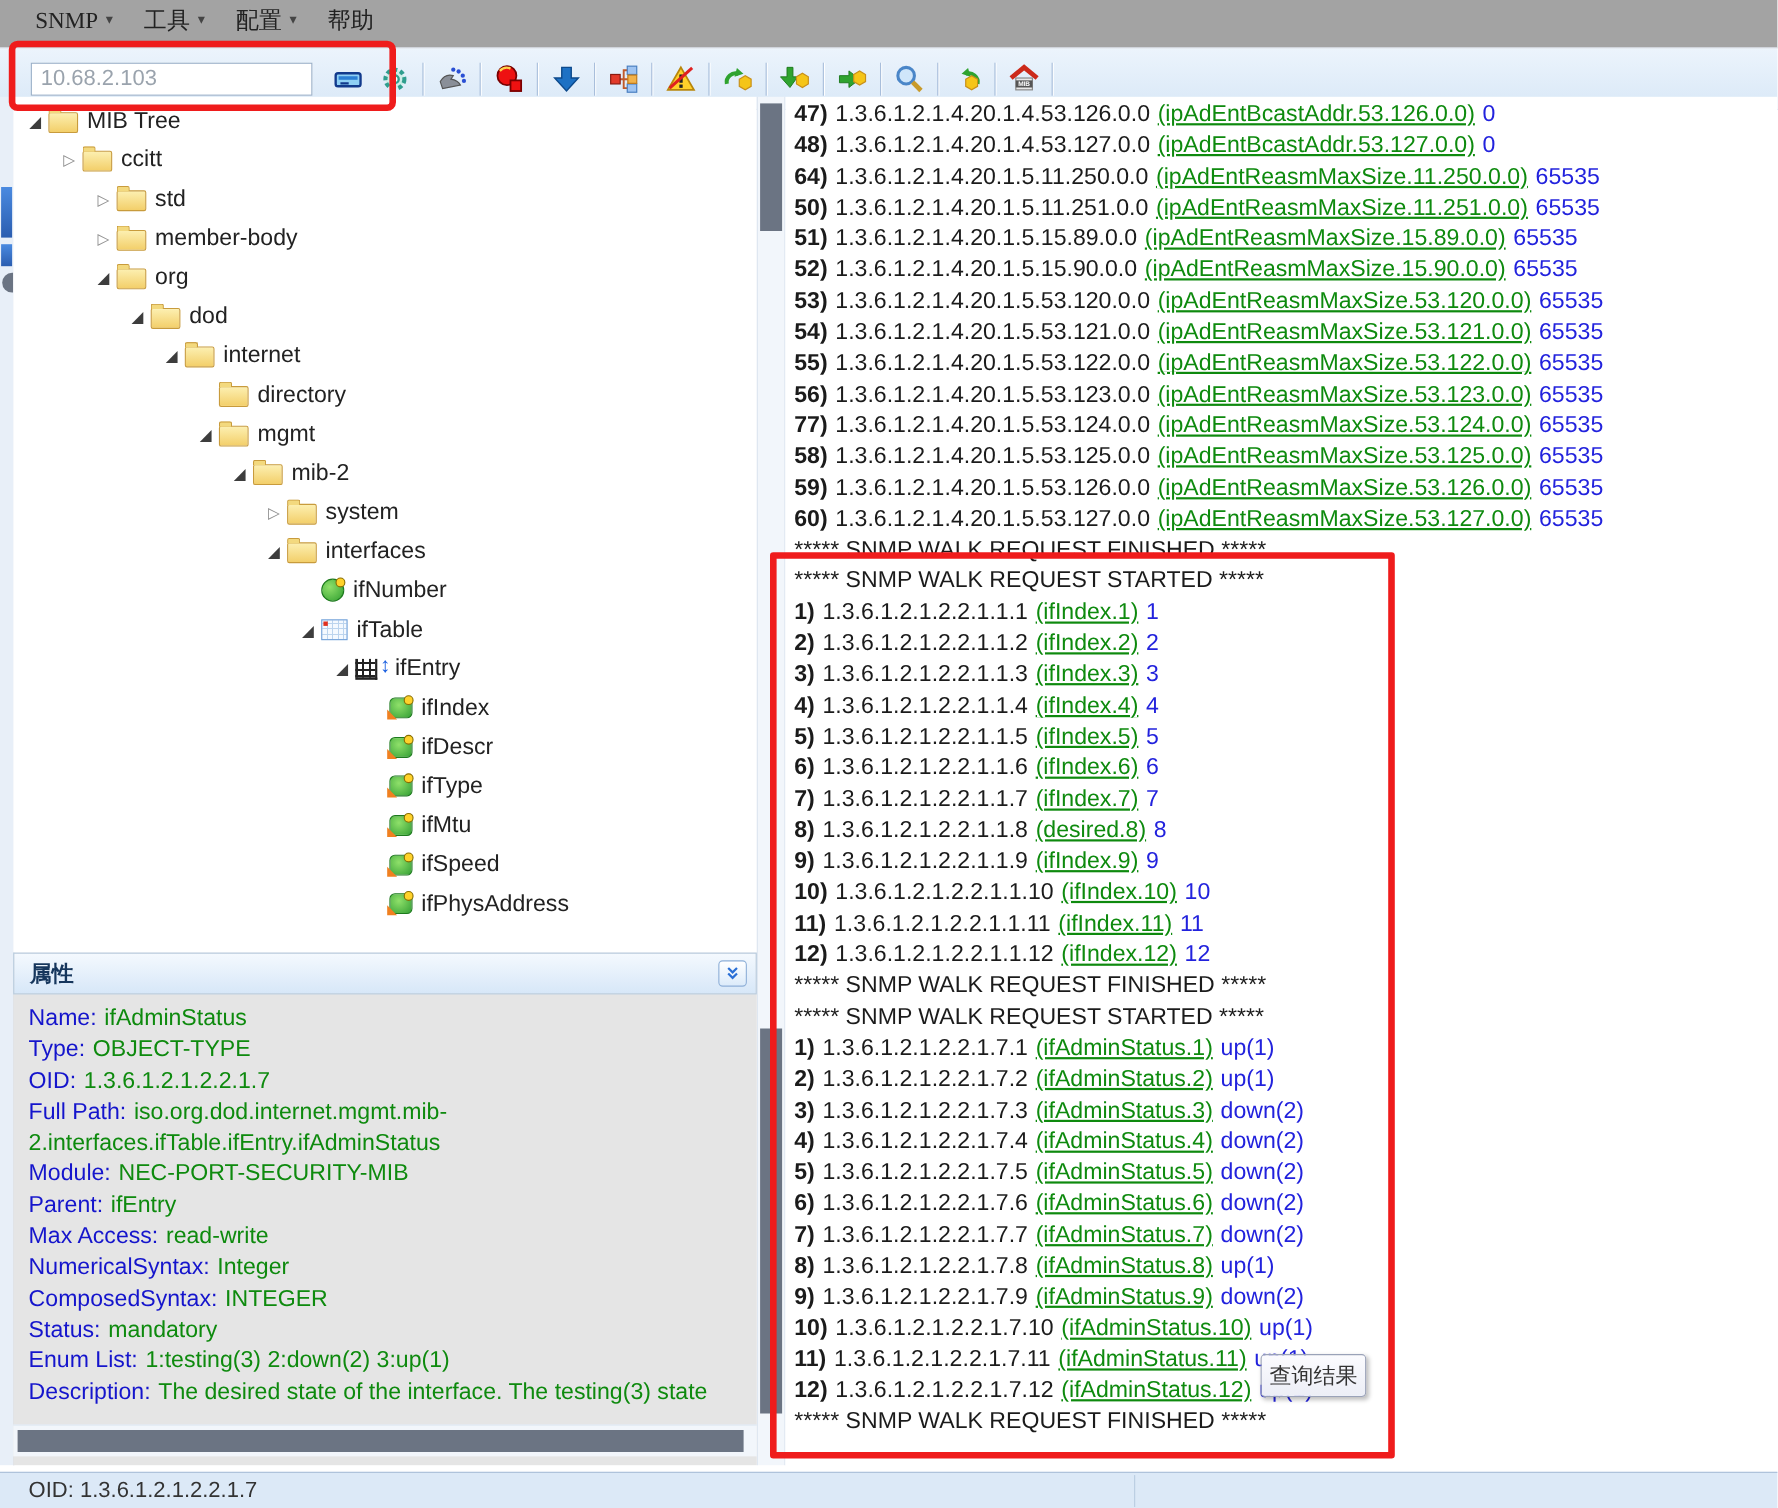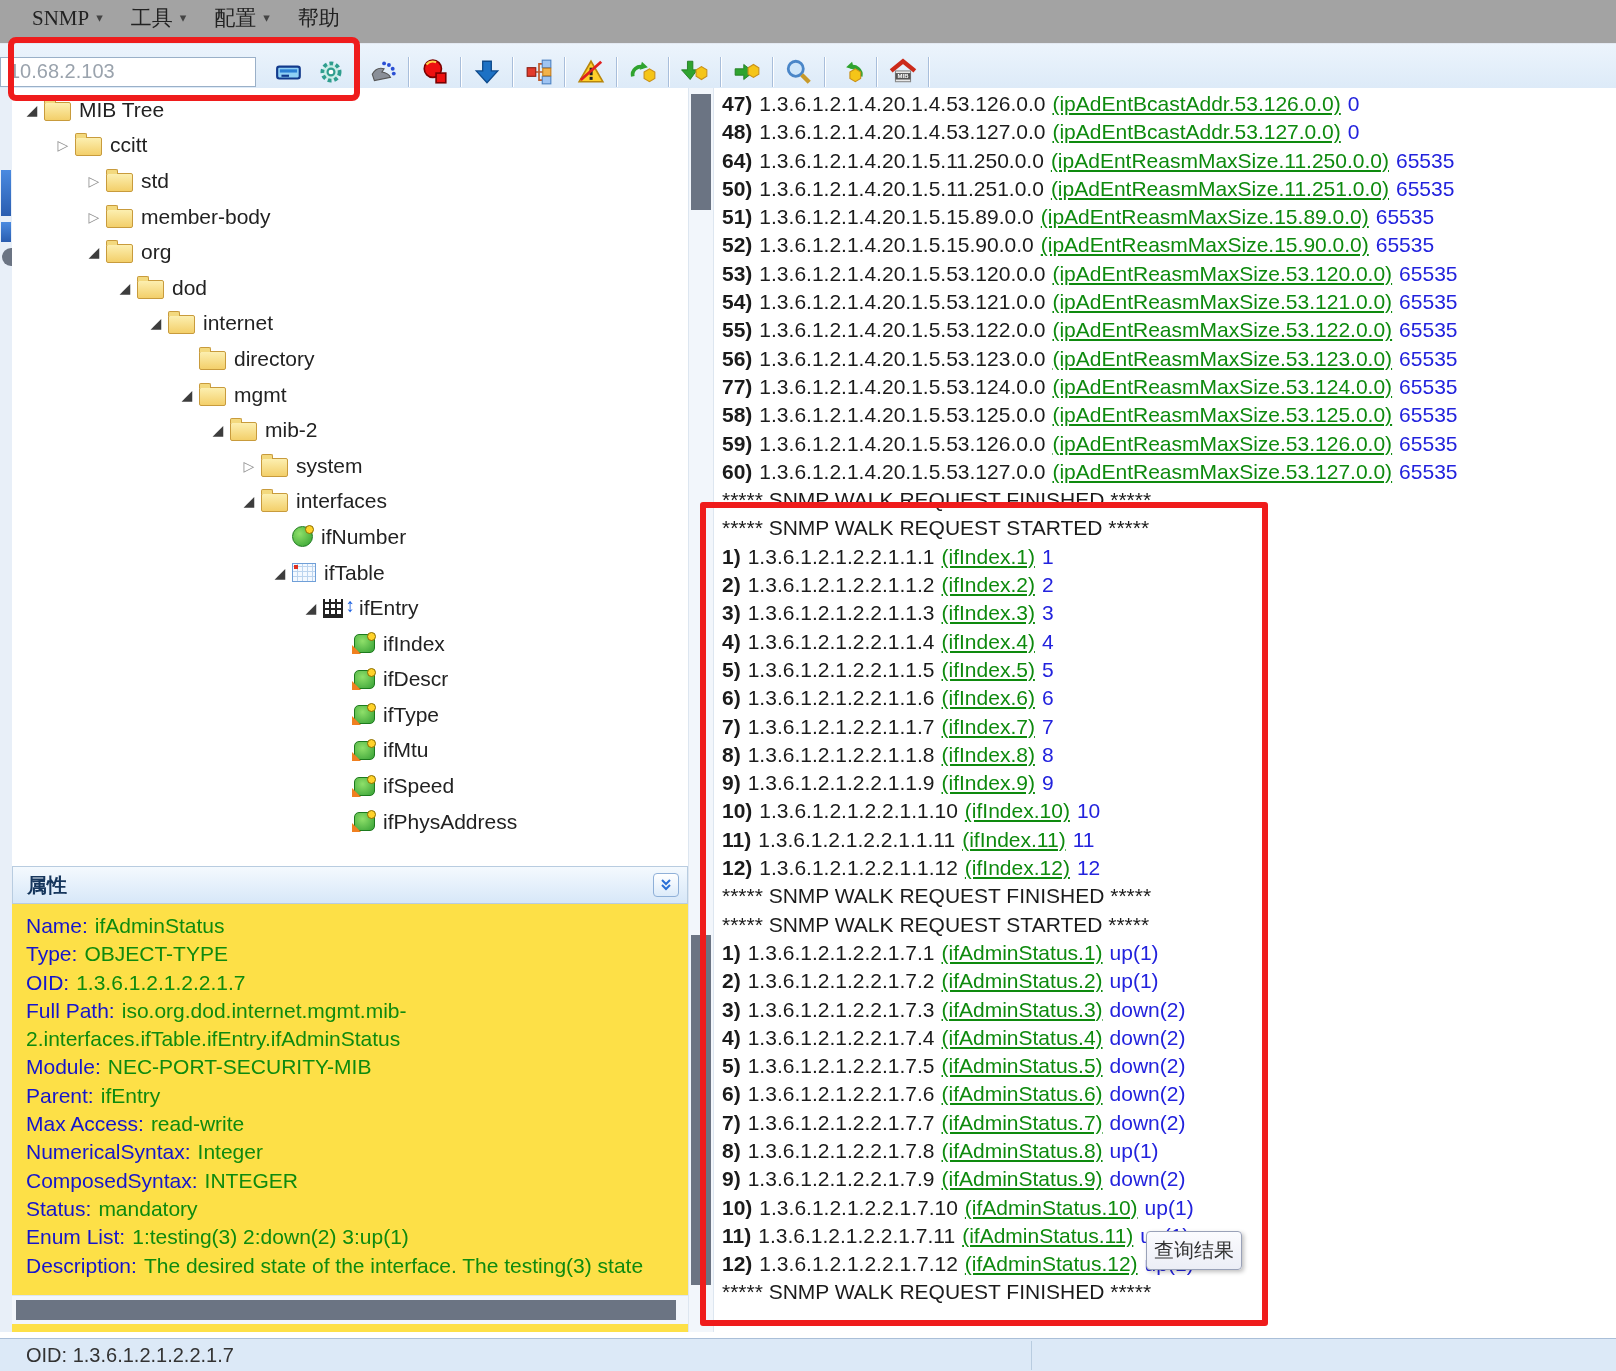"10.68.2.103" .toolbar { padding-left: none -> 28px }
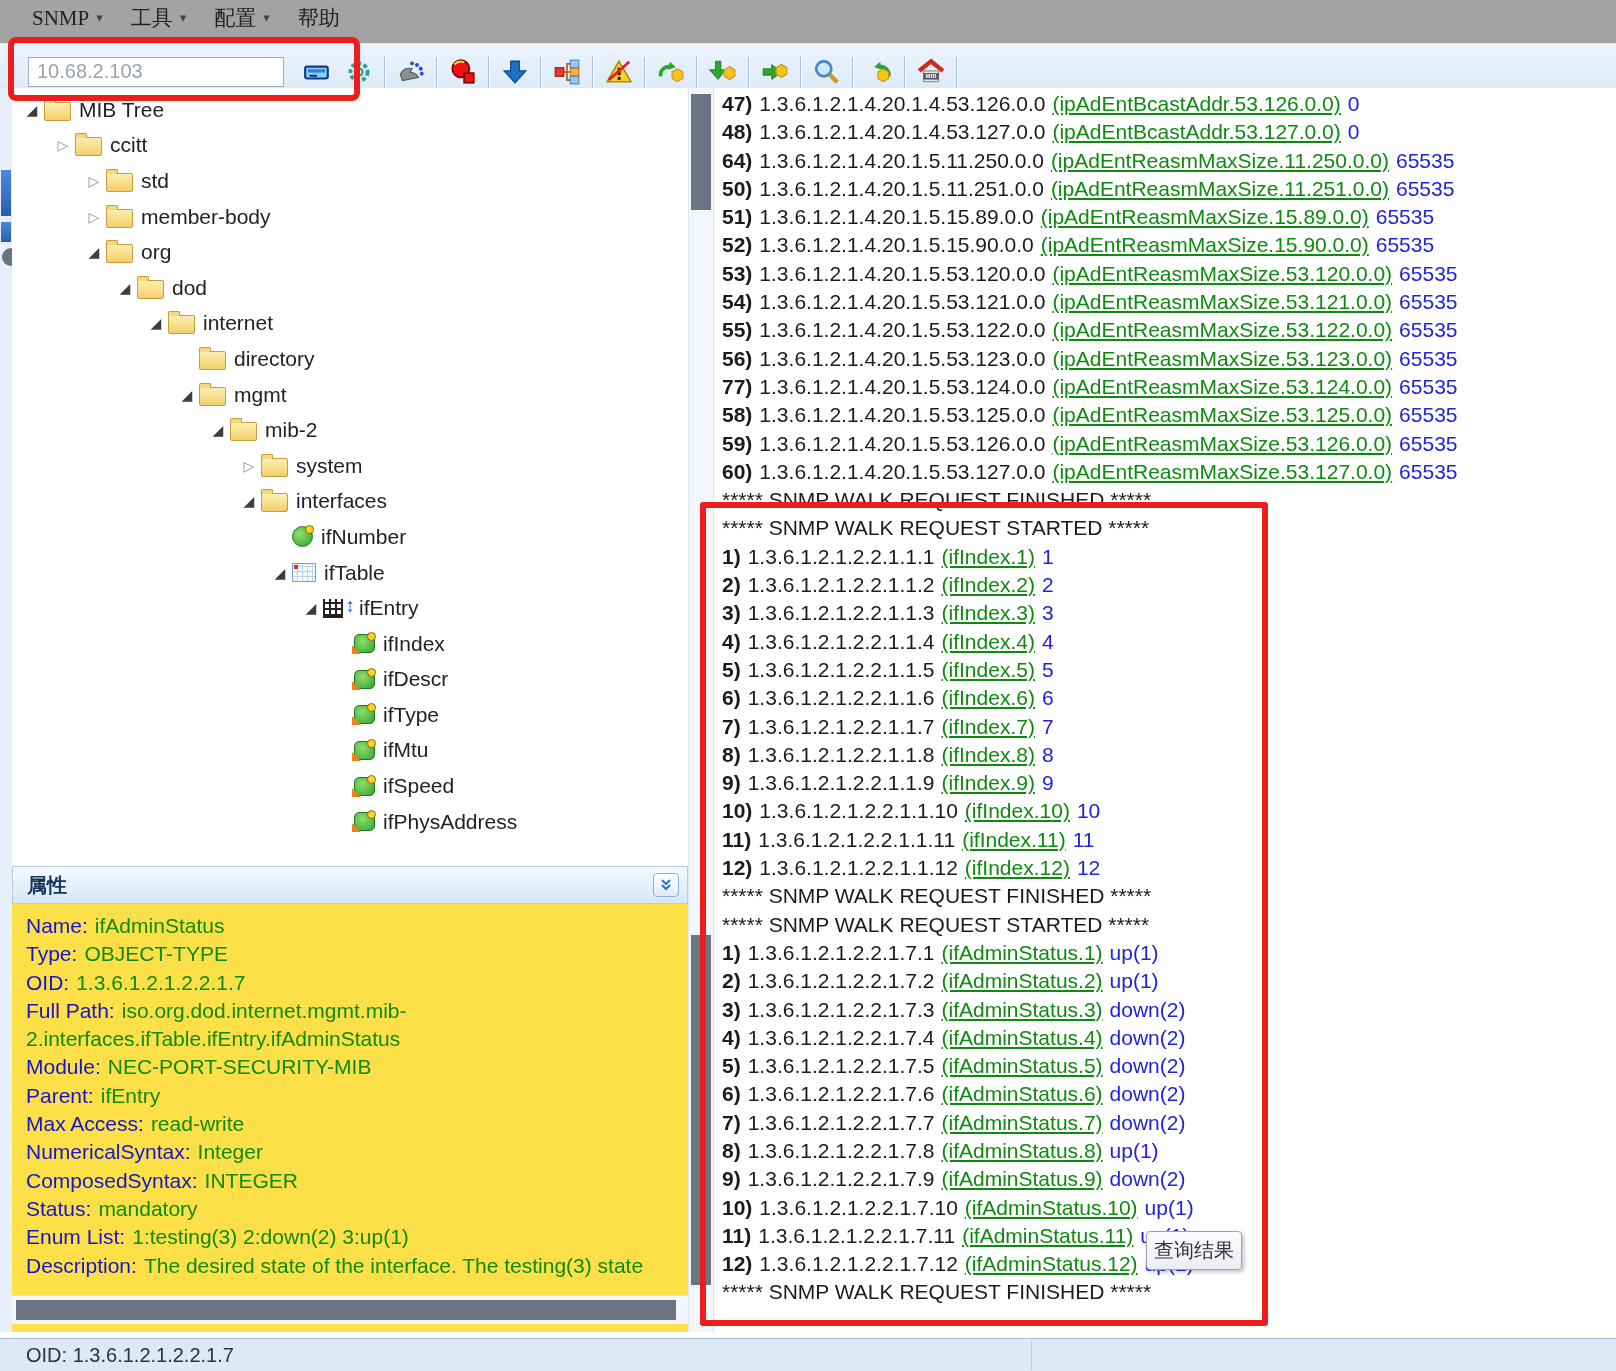"(ifIndex.8)" span.o-name { text: ifIndex.8 -> desired.8 }
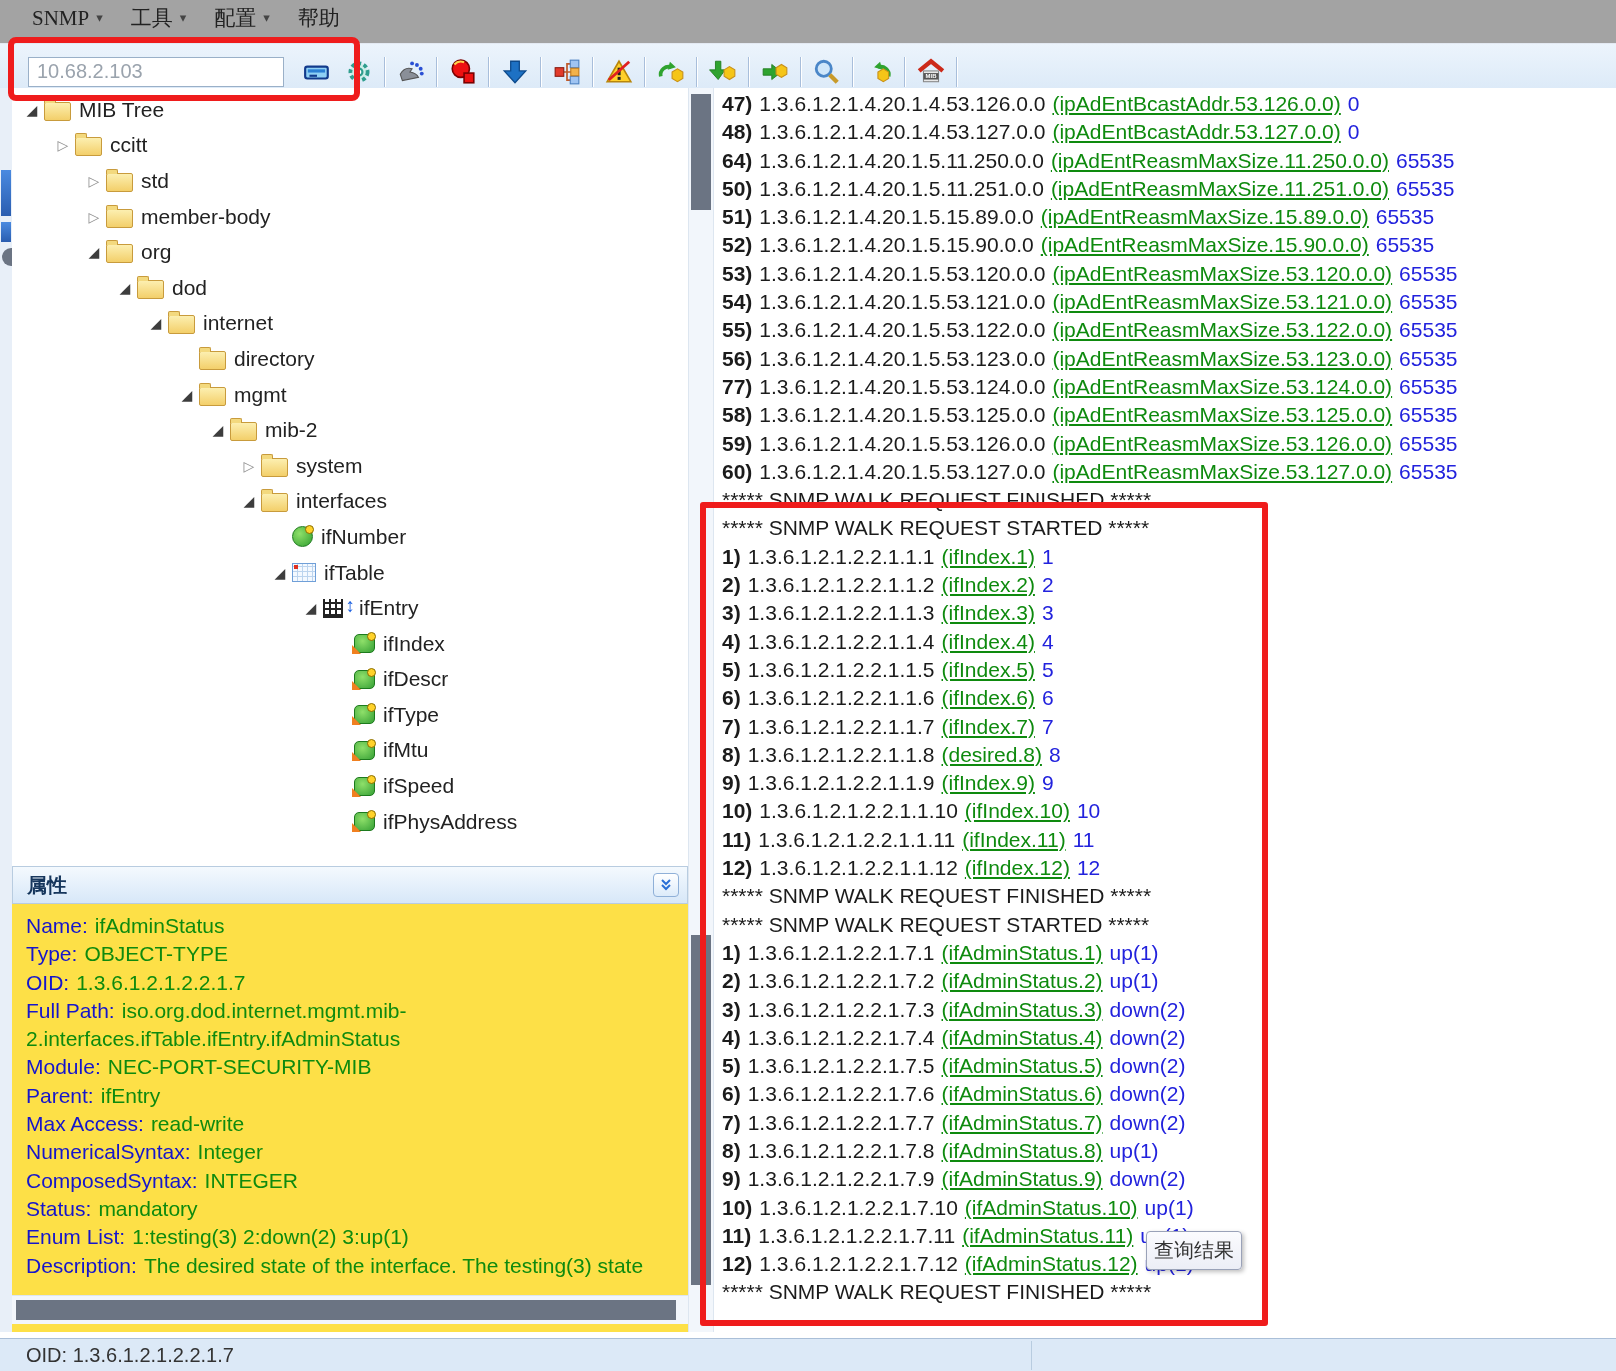"属性" .props-panel { background: #fde047 -> #e5e5e5 }
